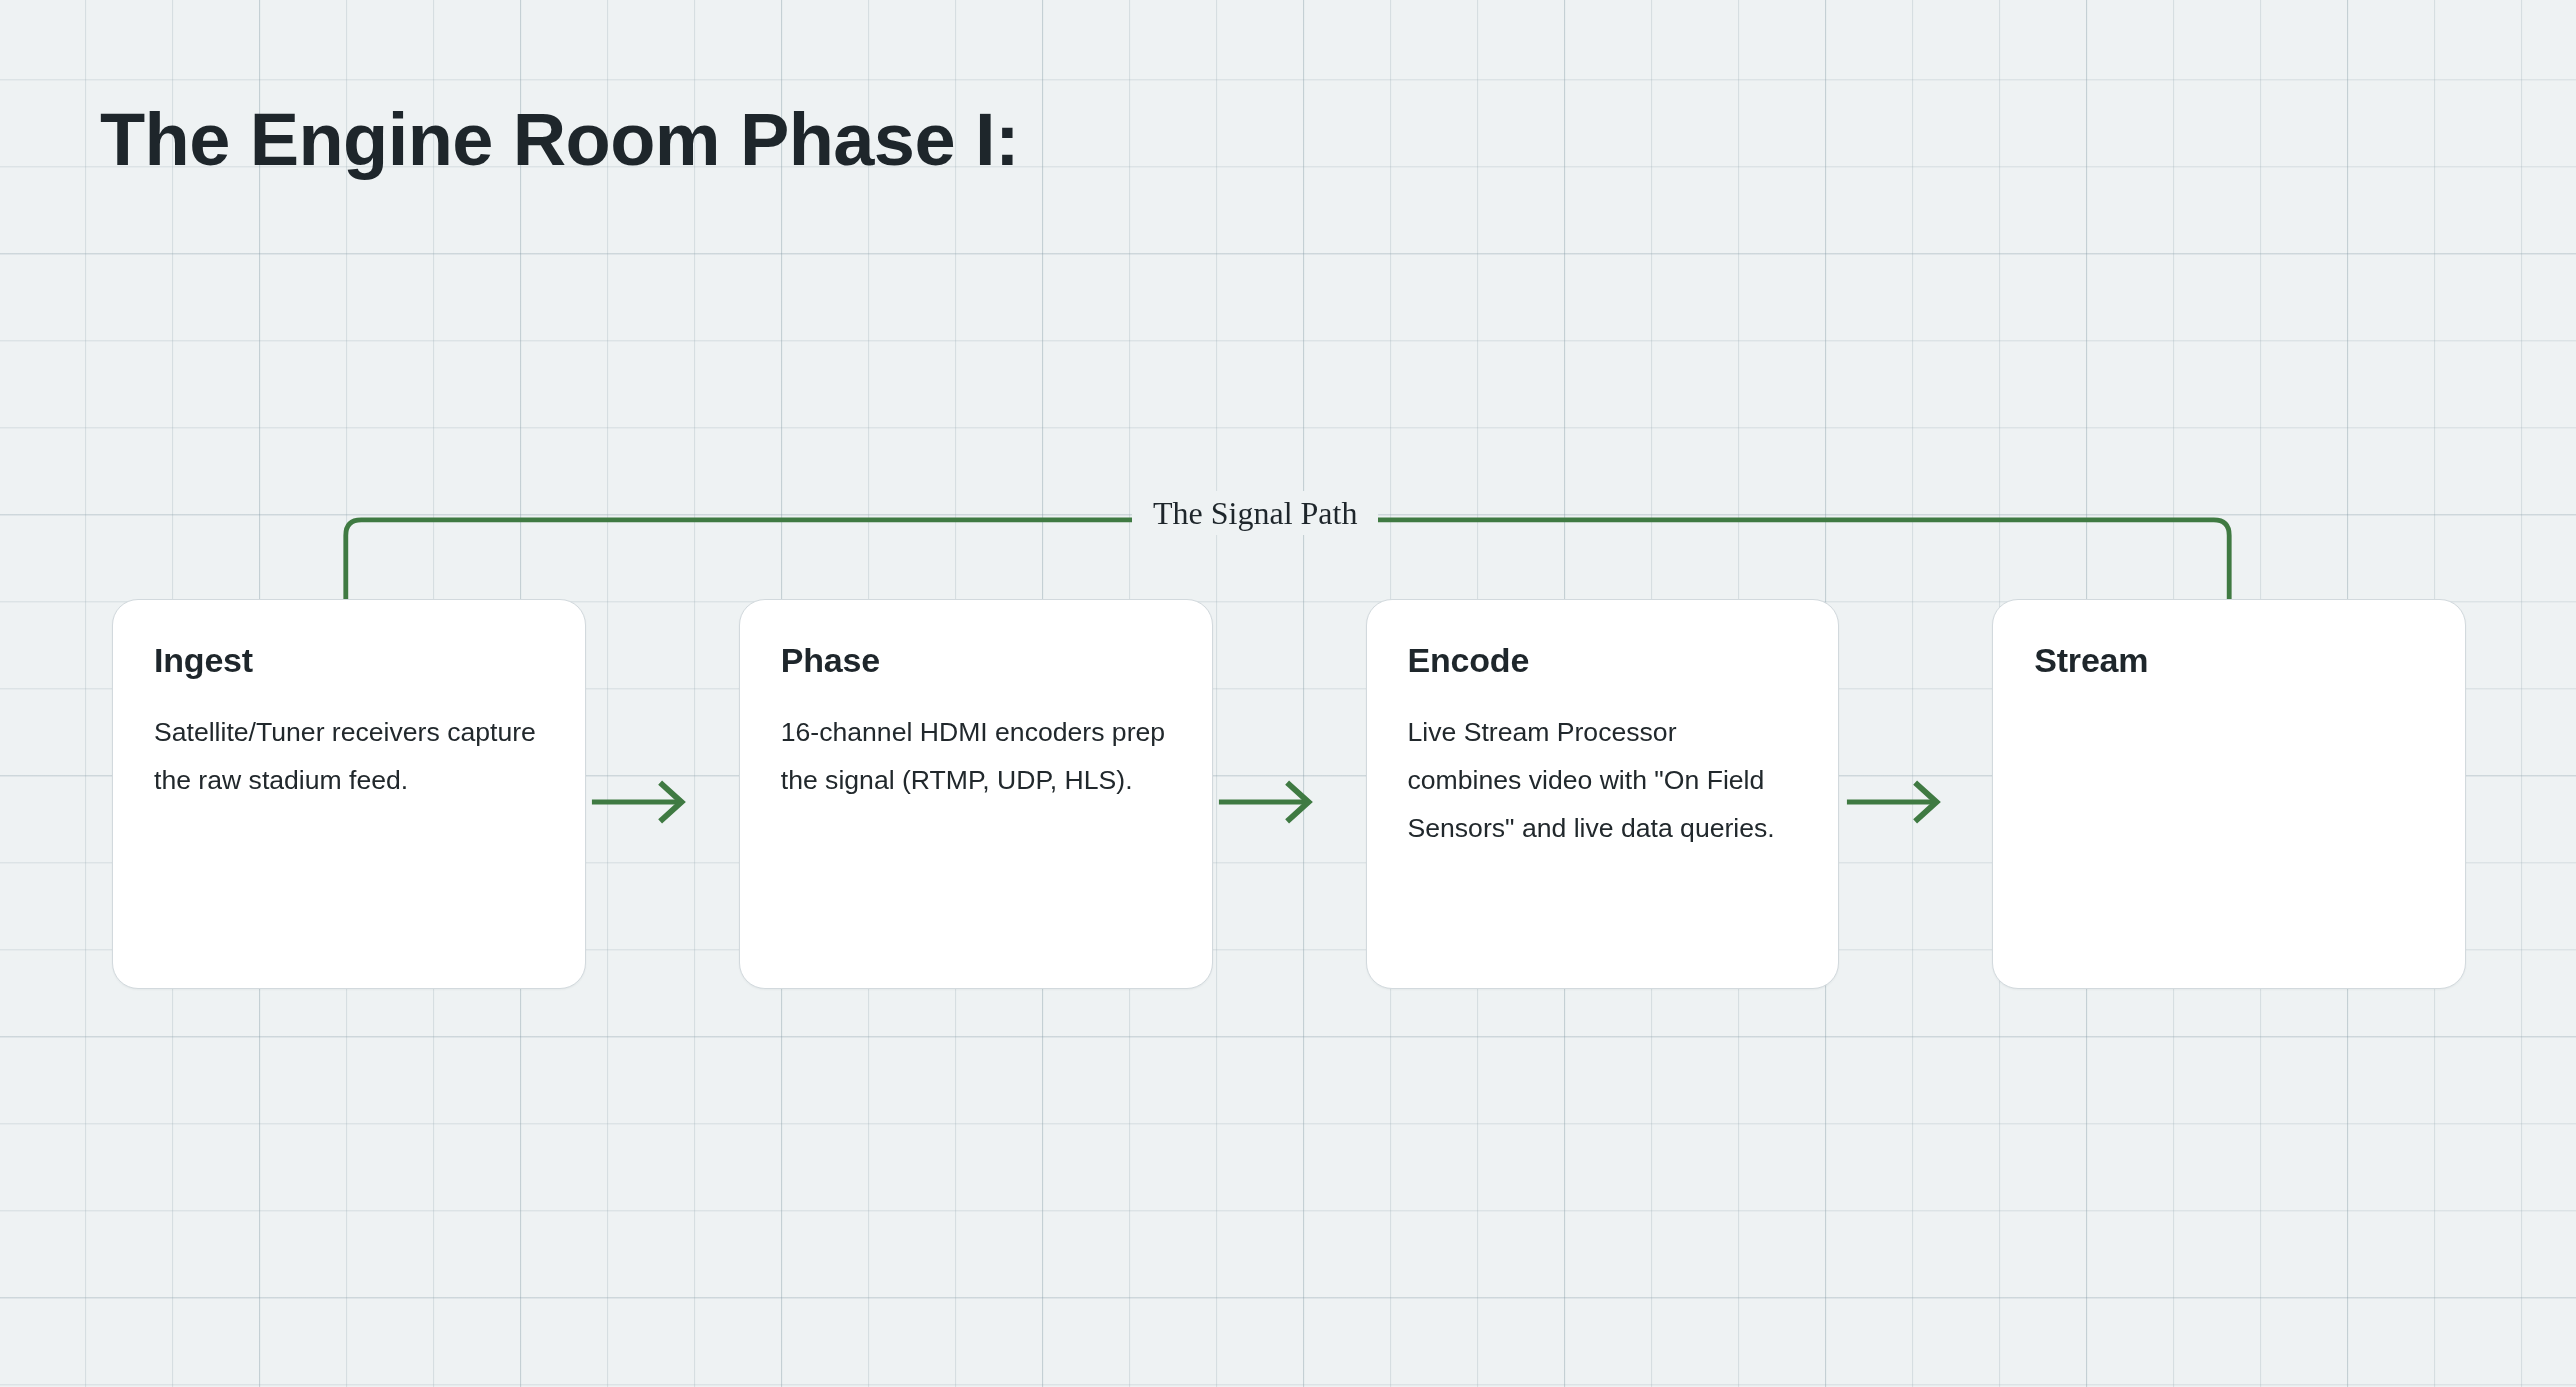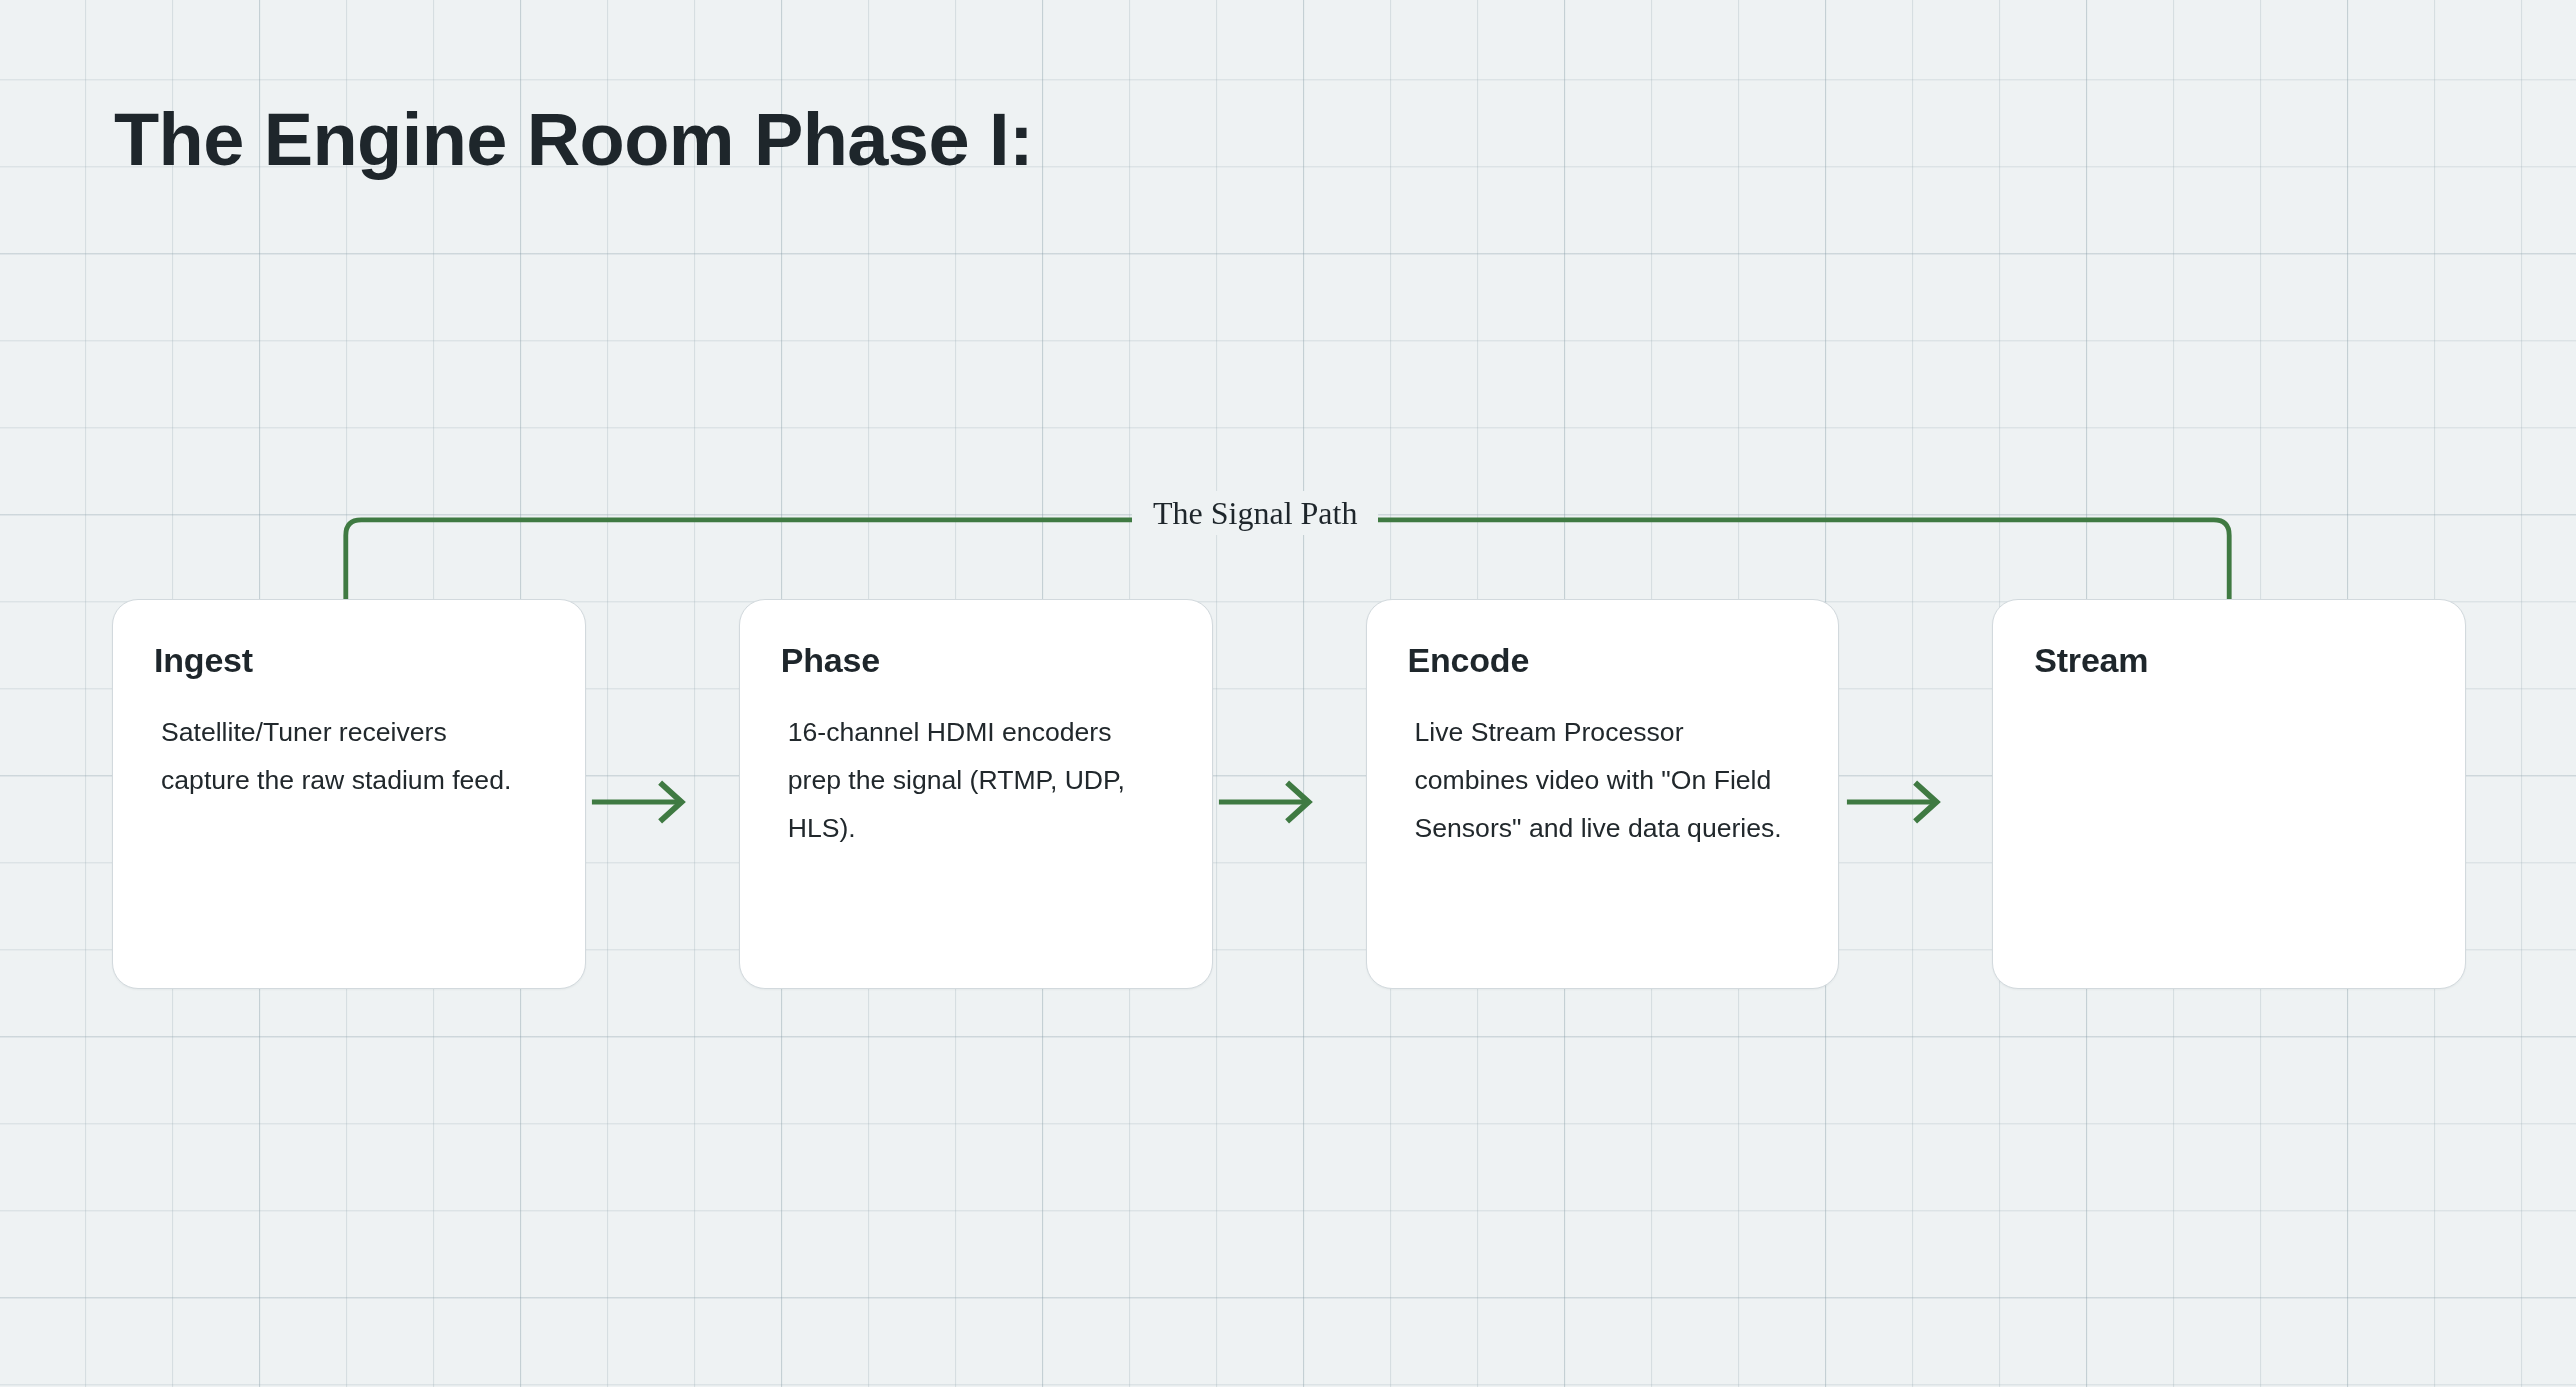"The Engine Room Phase I:" #title-block { left: 114px -> 100px }
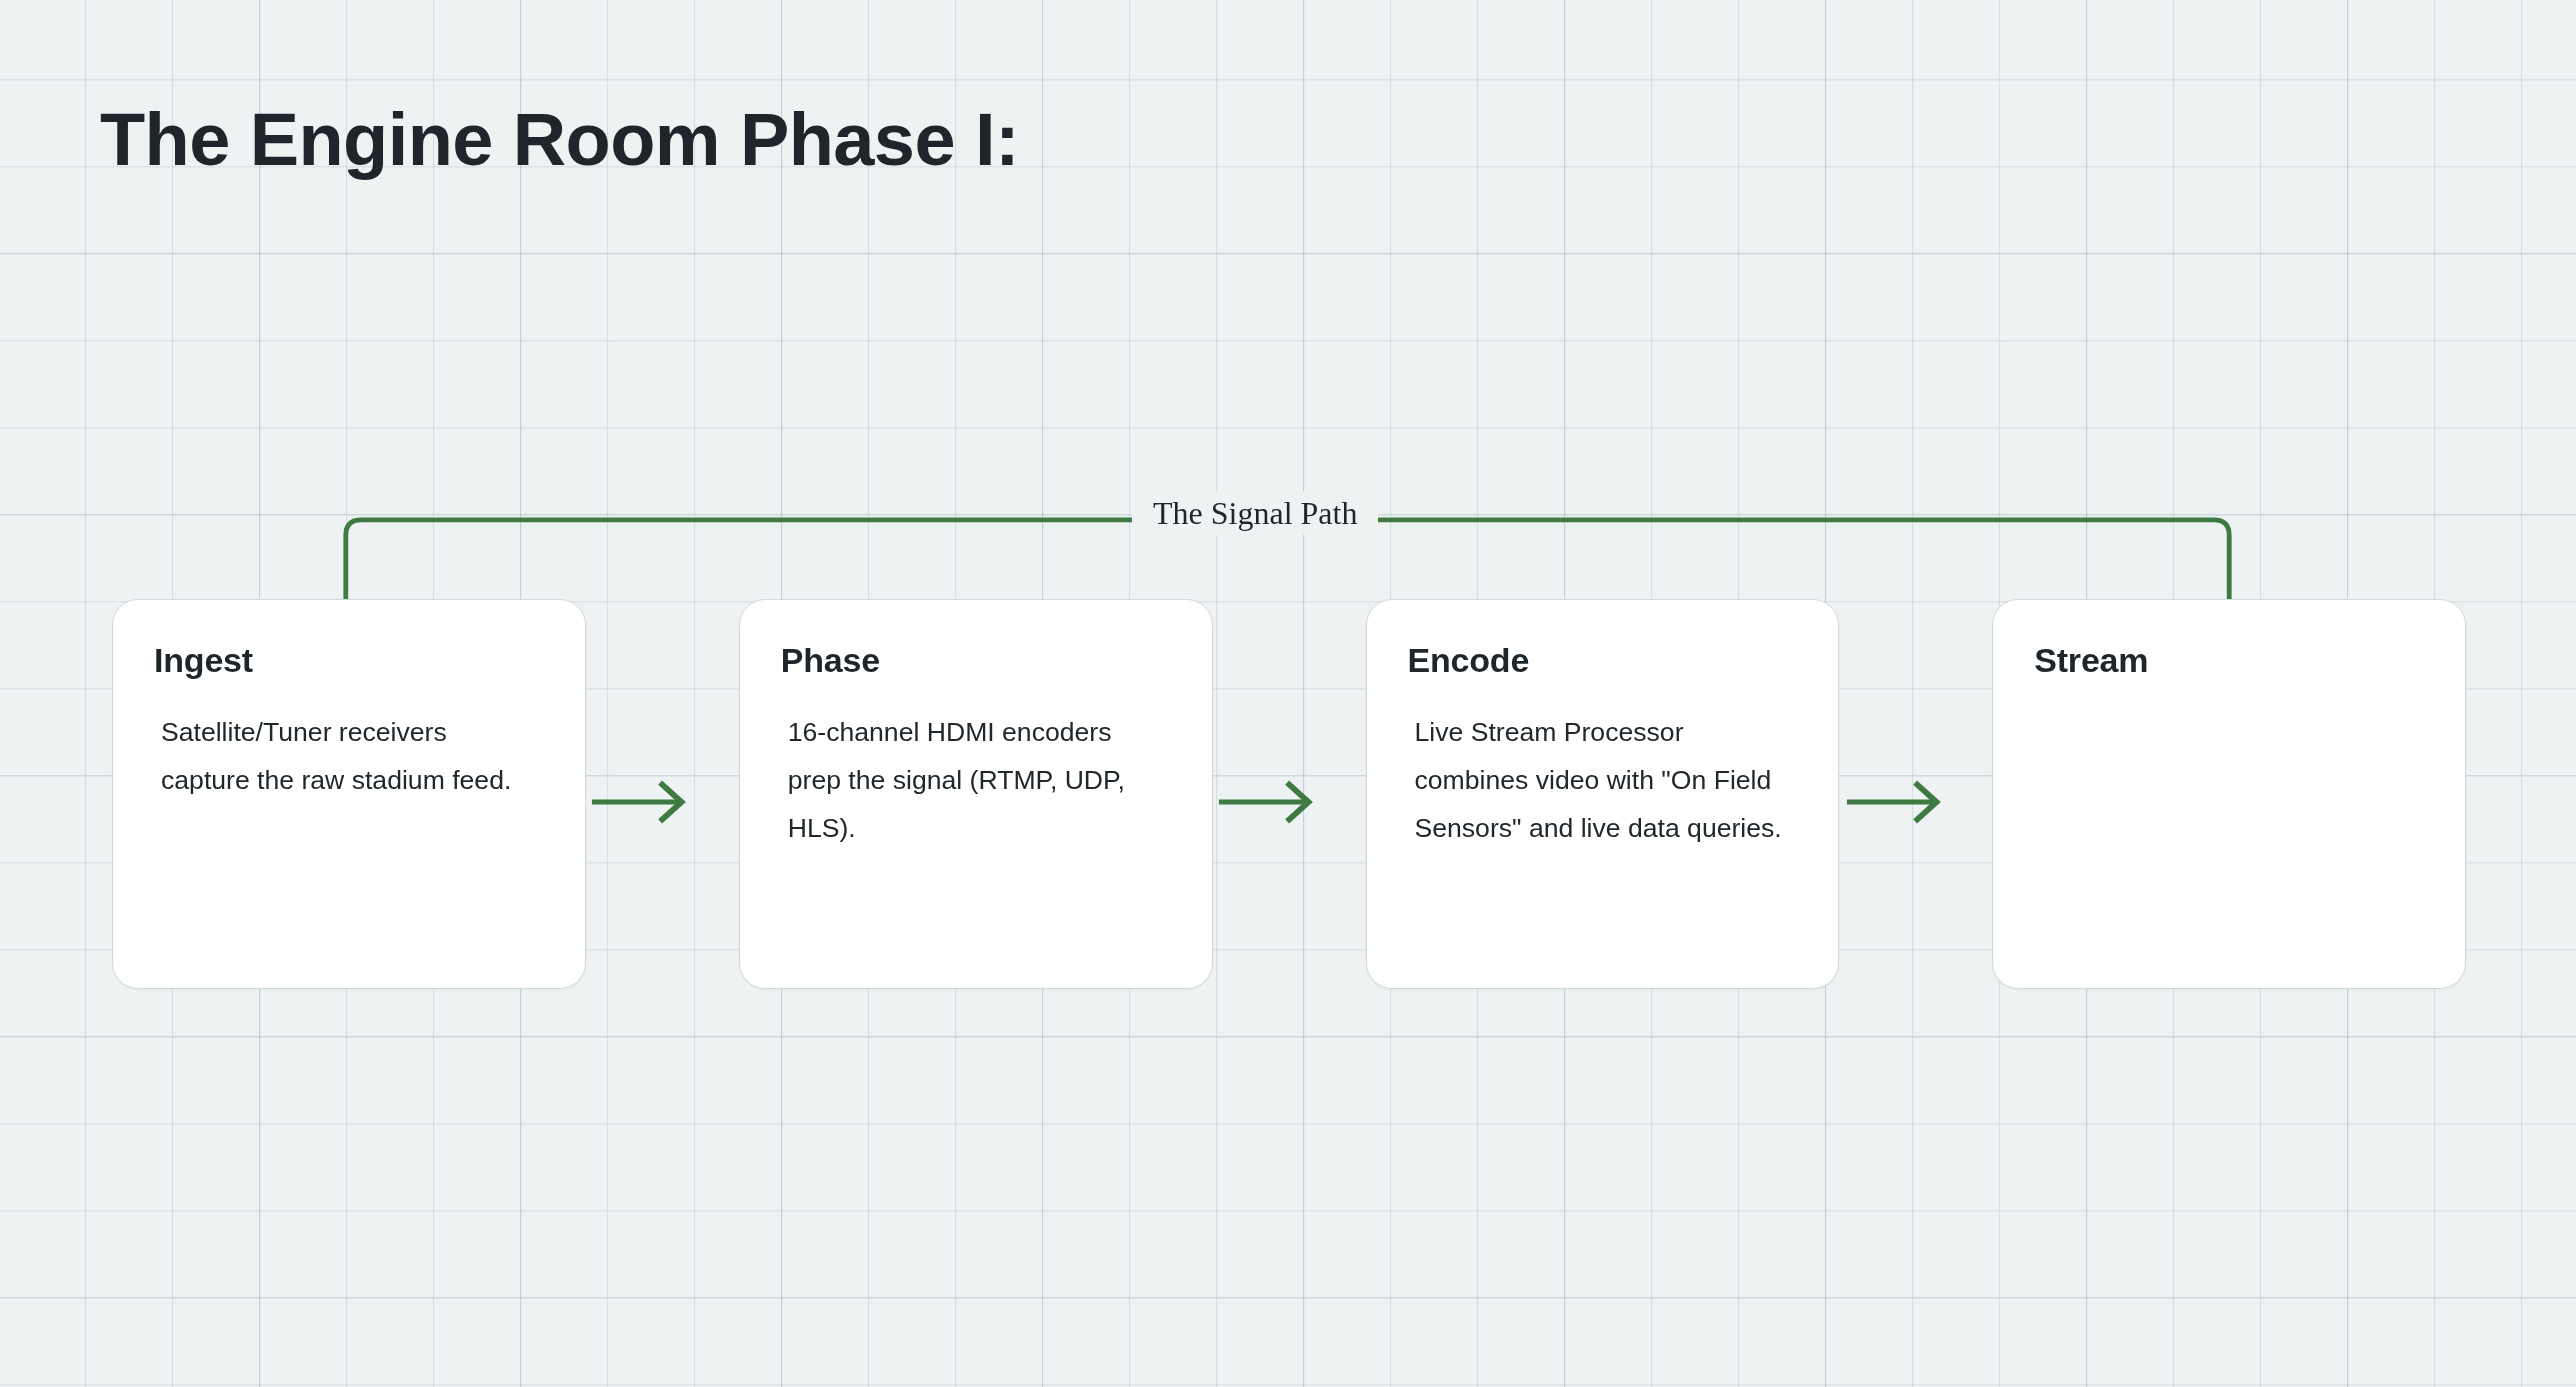"Satellite/Tuner receivers capture the" .card-body { margin: 7px -> 0 }
